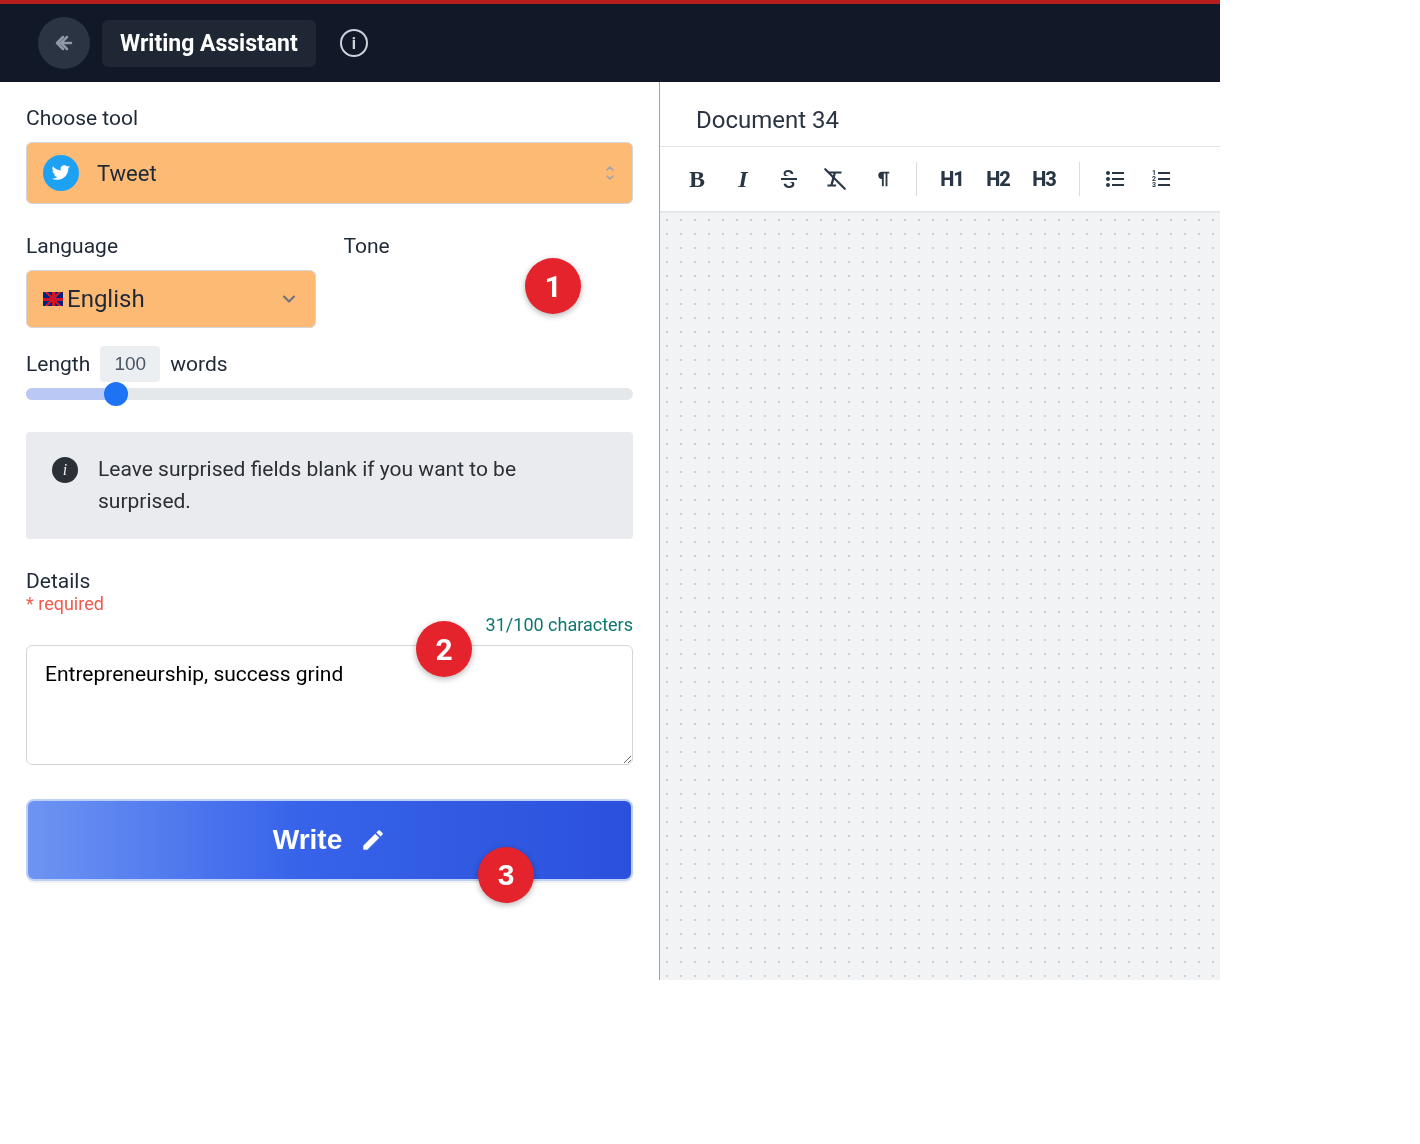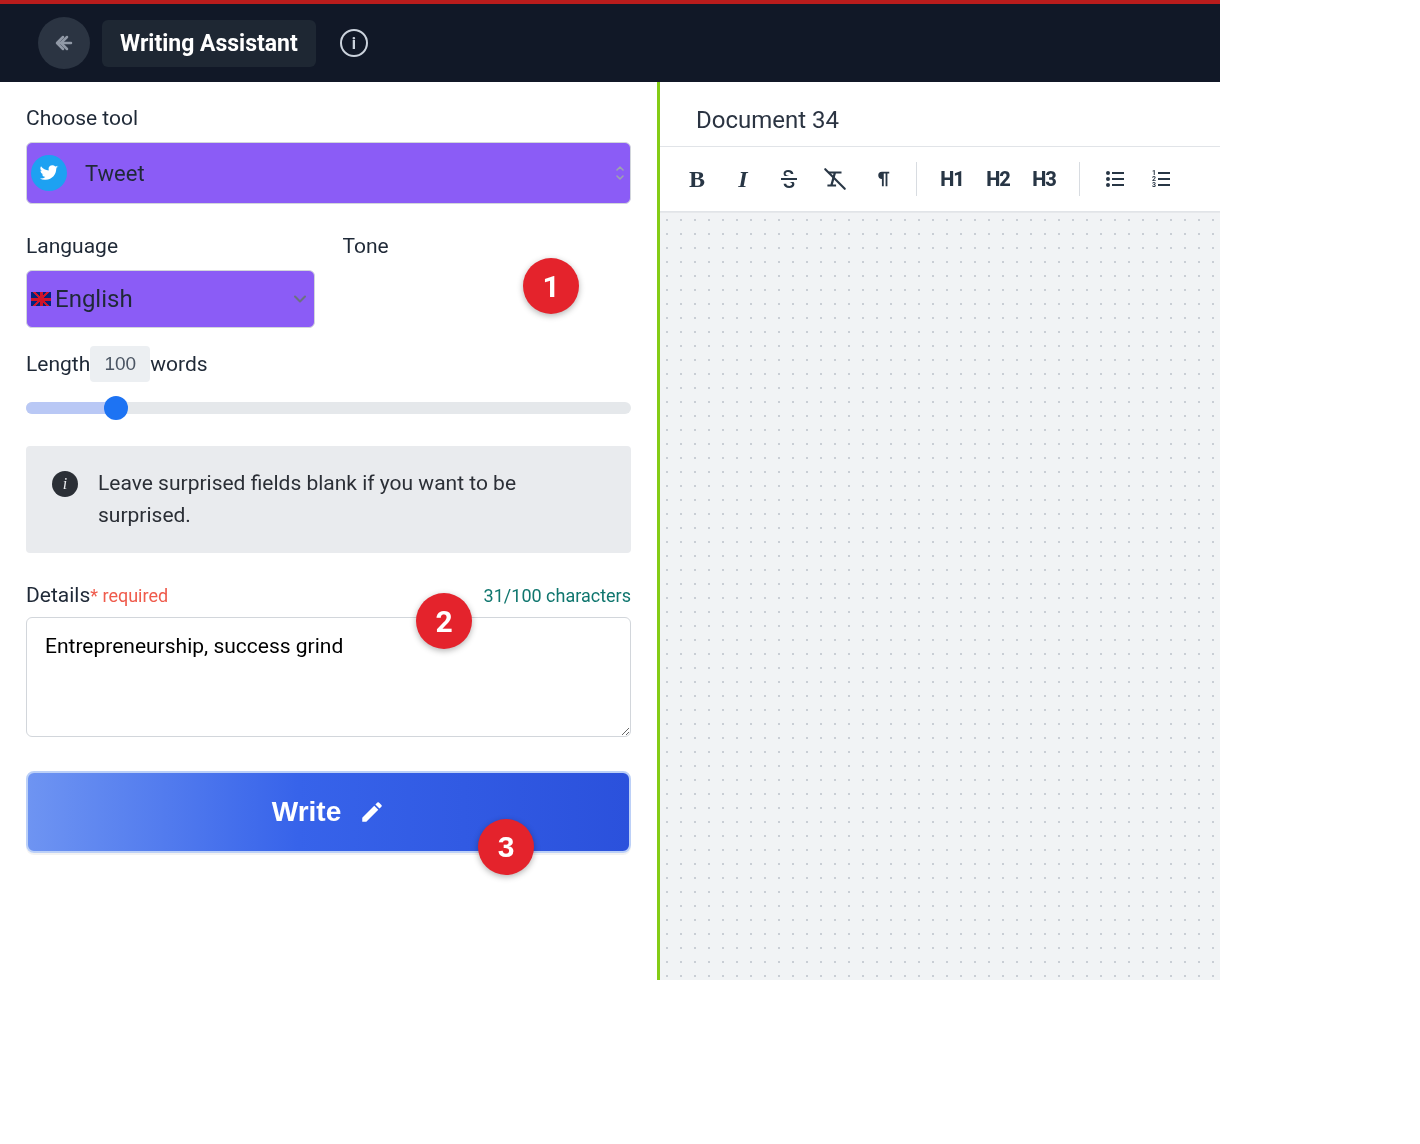"Choose tool" .left { border-right: 3px solid #84cc16 -> 1px solid #84cc16 }
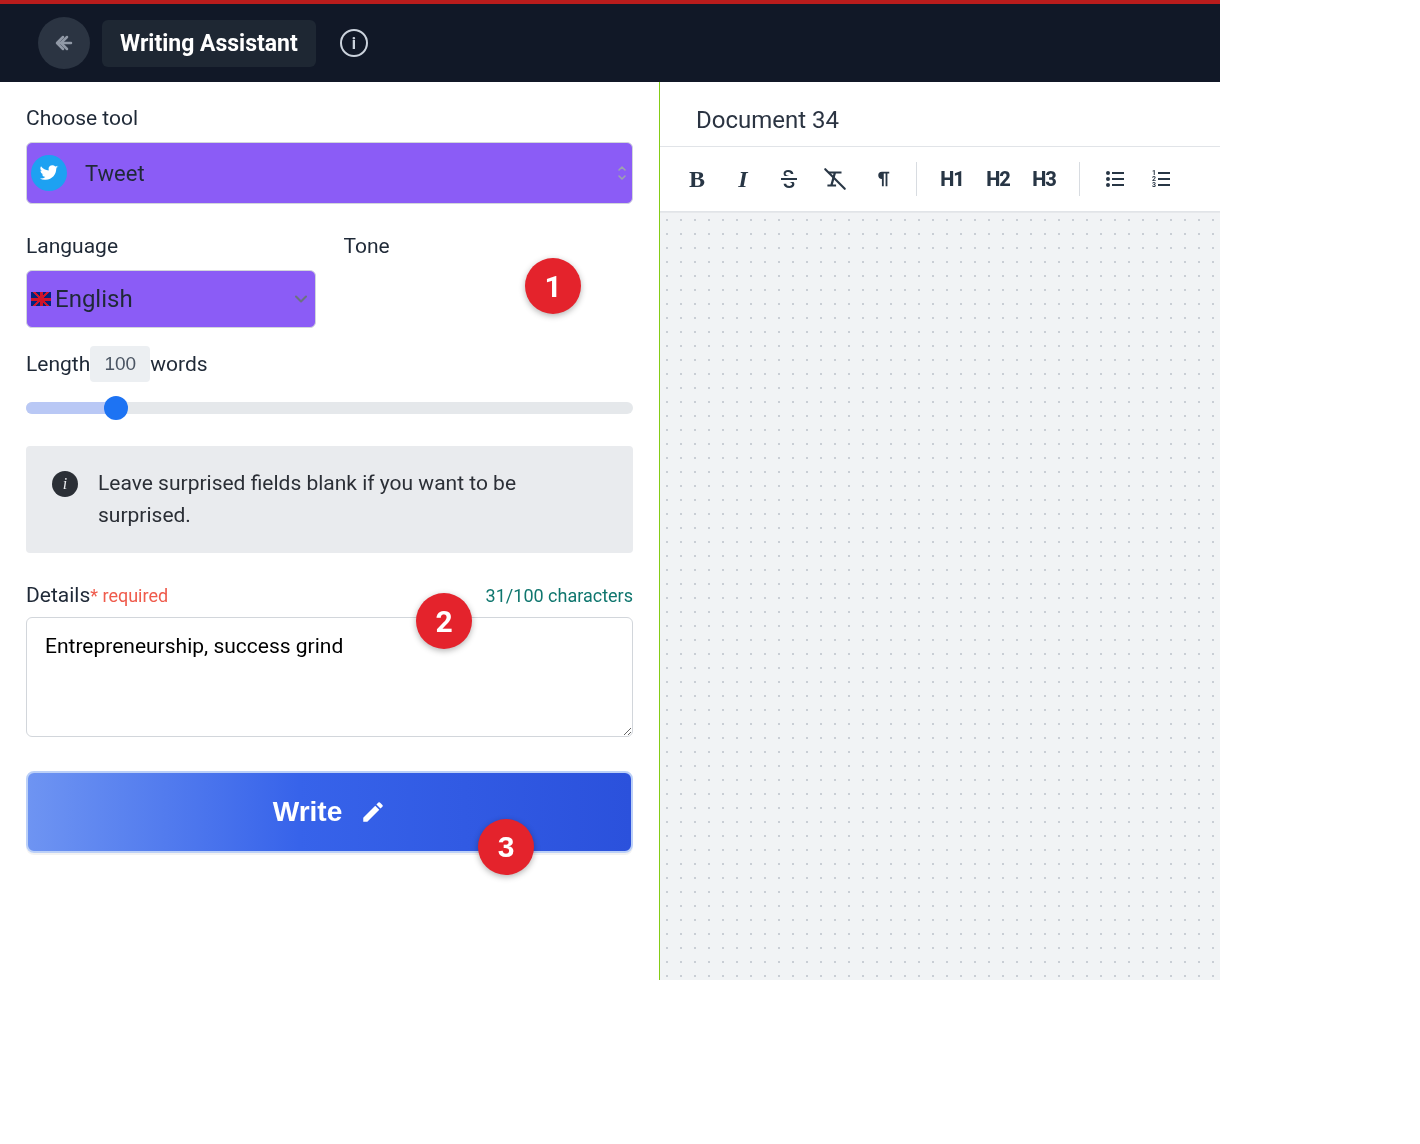"Tweet" .select { background: #8b5cf6 -> #fdba74; padding: 14px 4px -> 14px 16px }
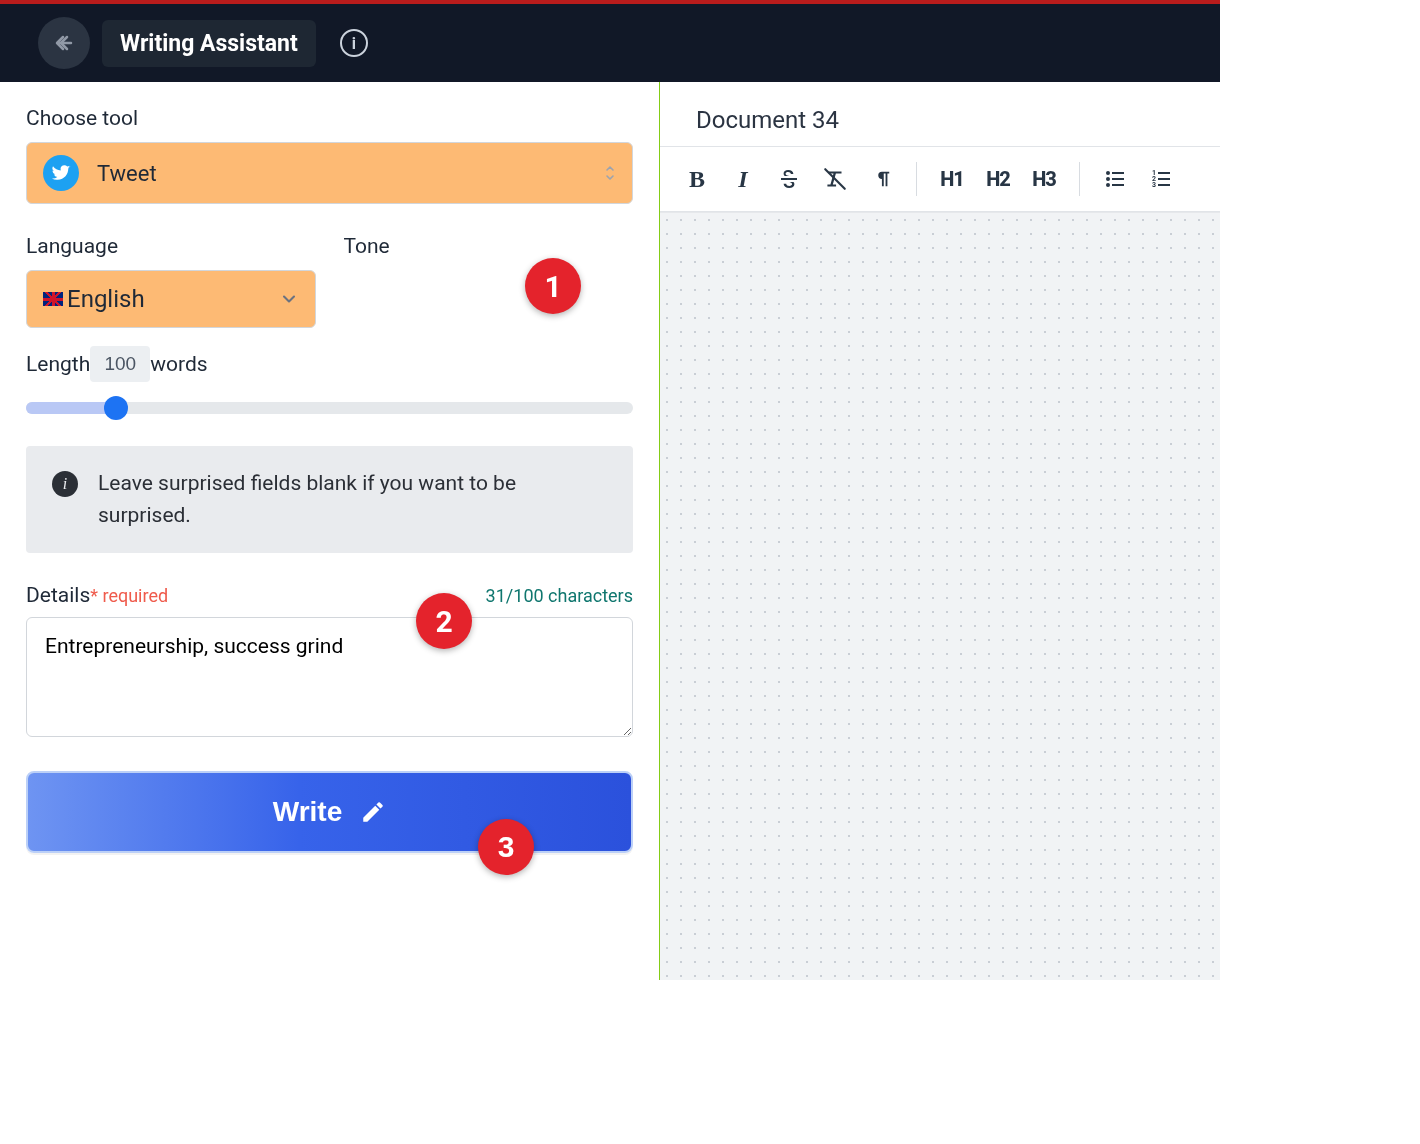"Length" .length-row { gap: none -> 10px; margin-bottom: 14px -> 0 }
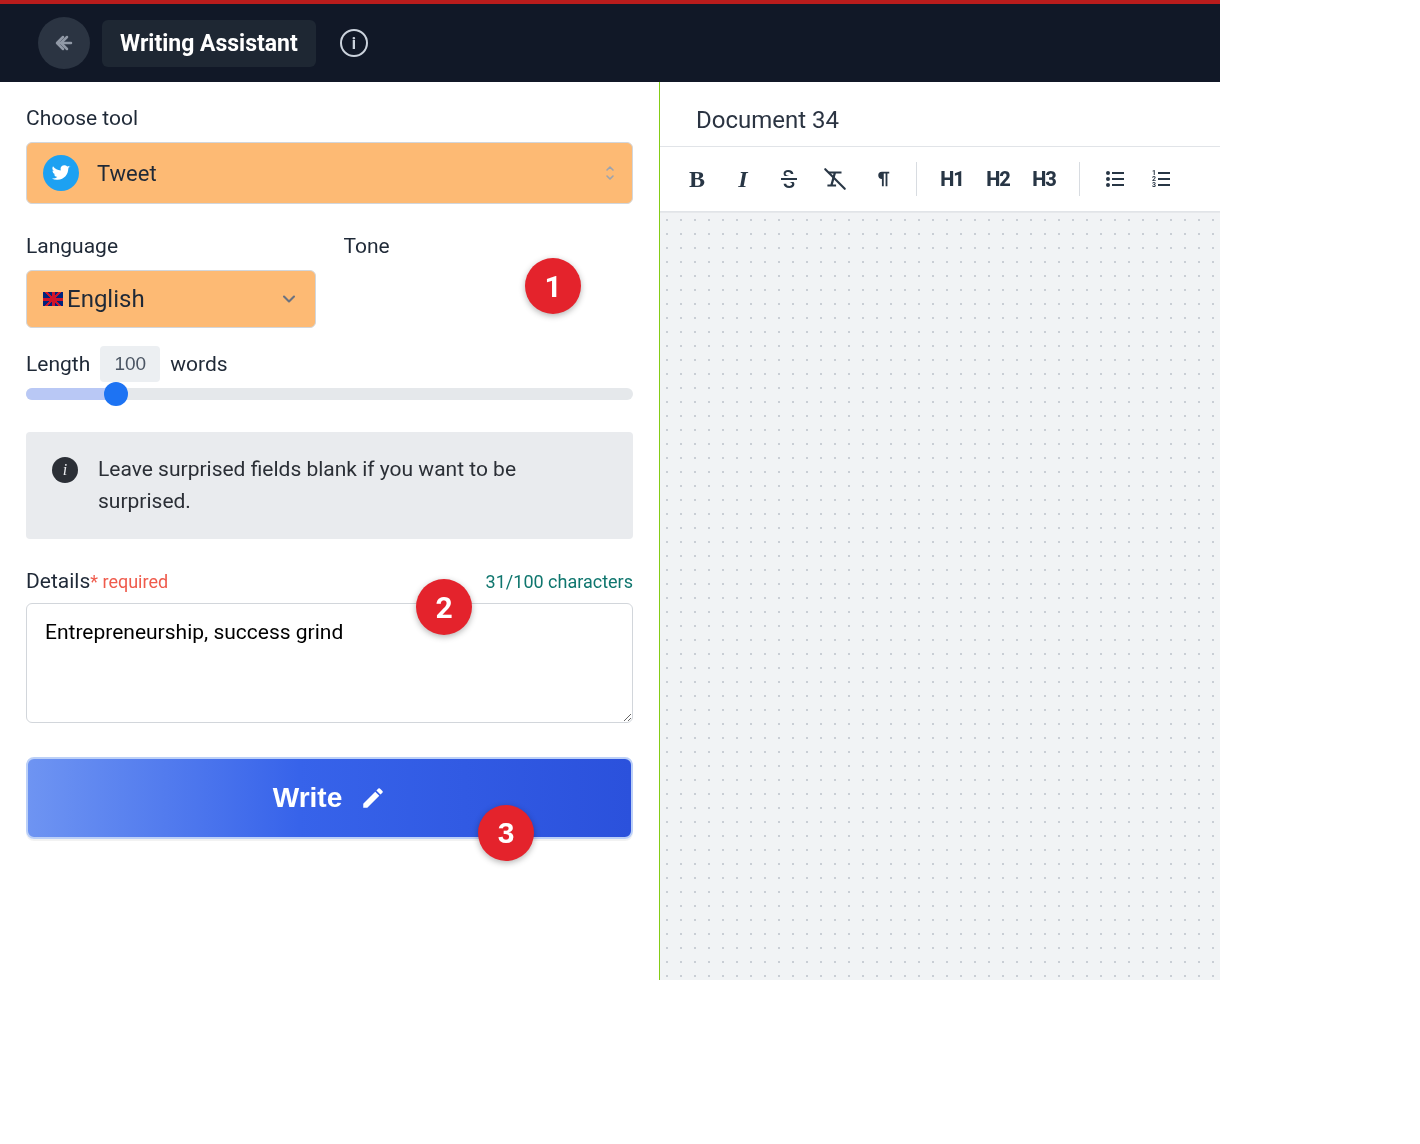"Details" .details-head { flex-direction: none -> column }
